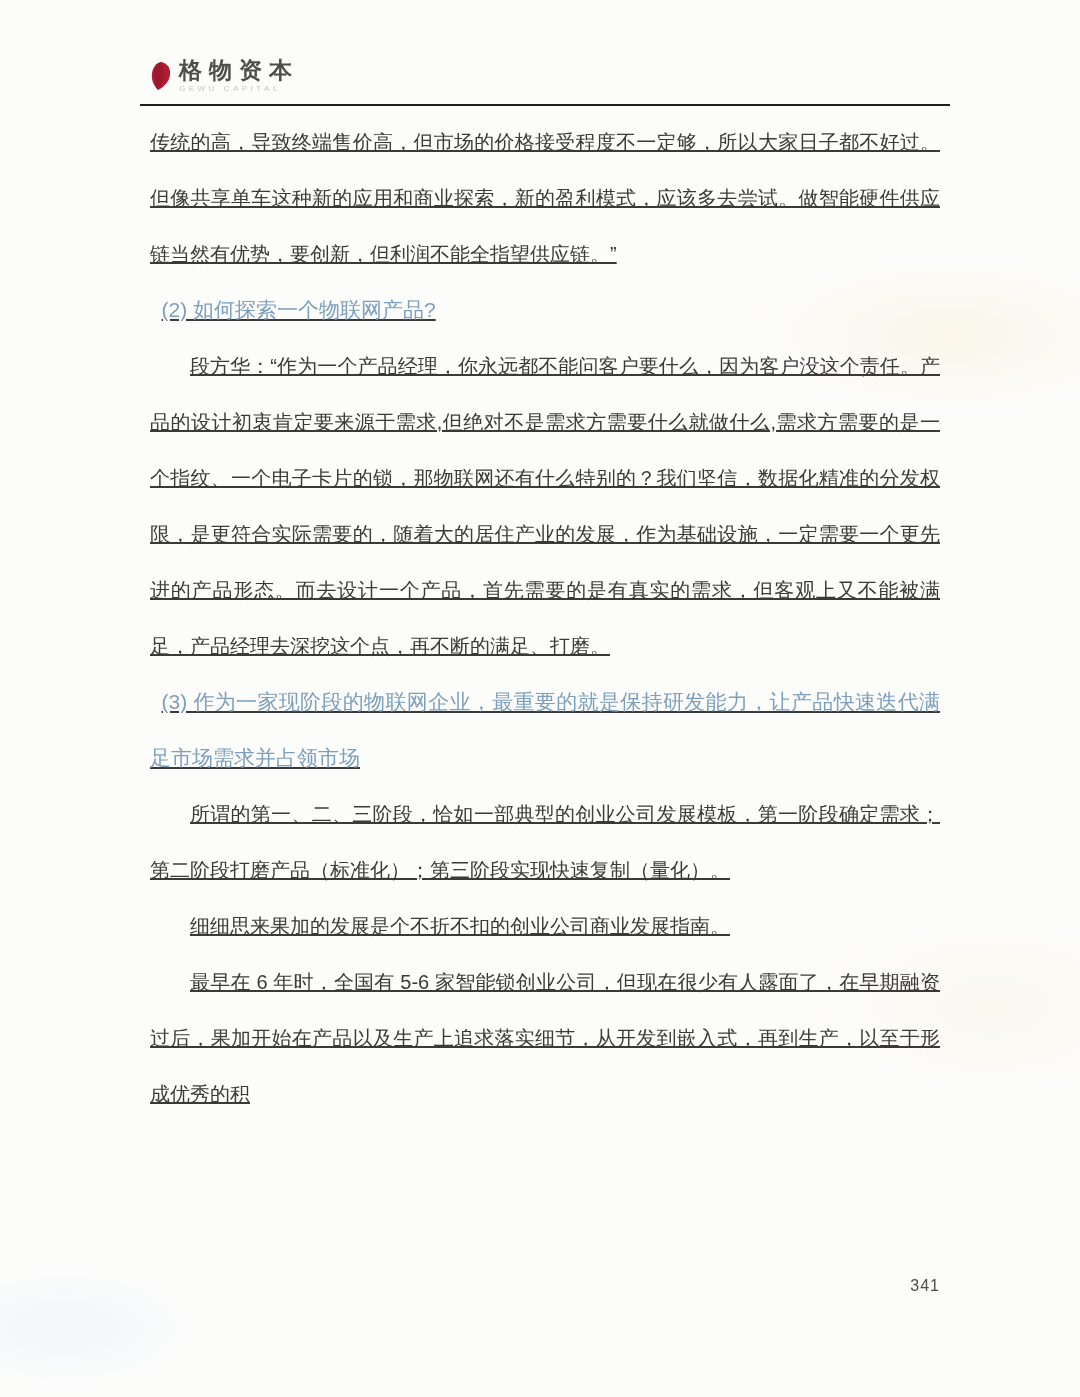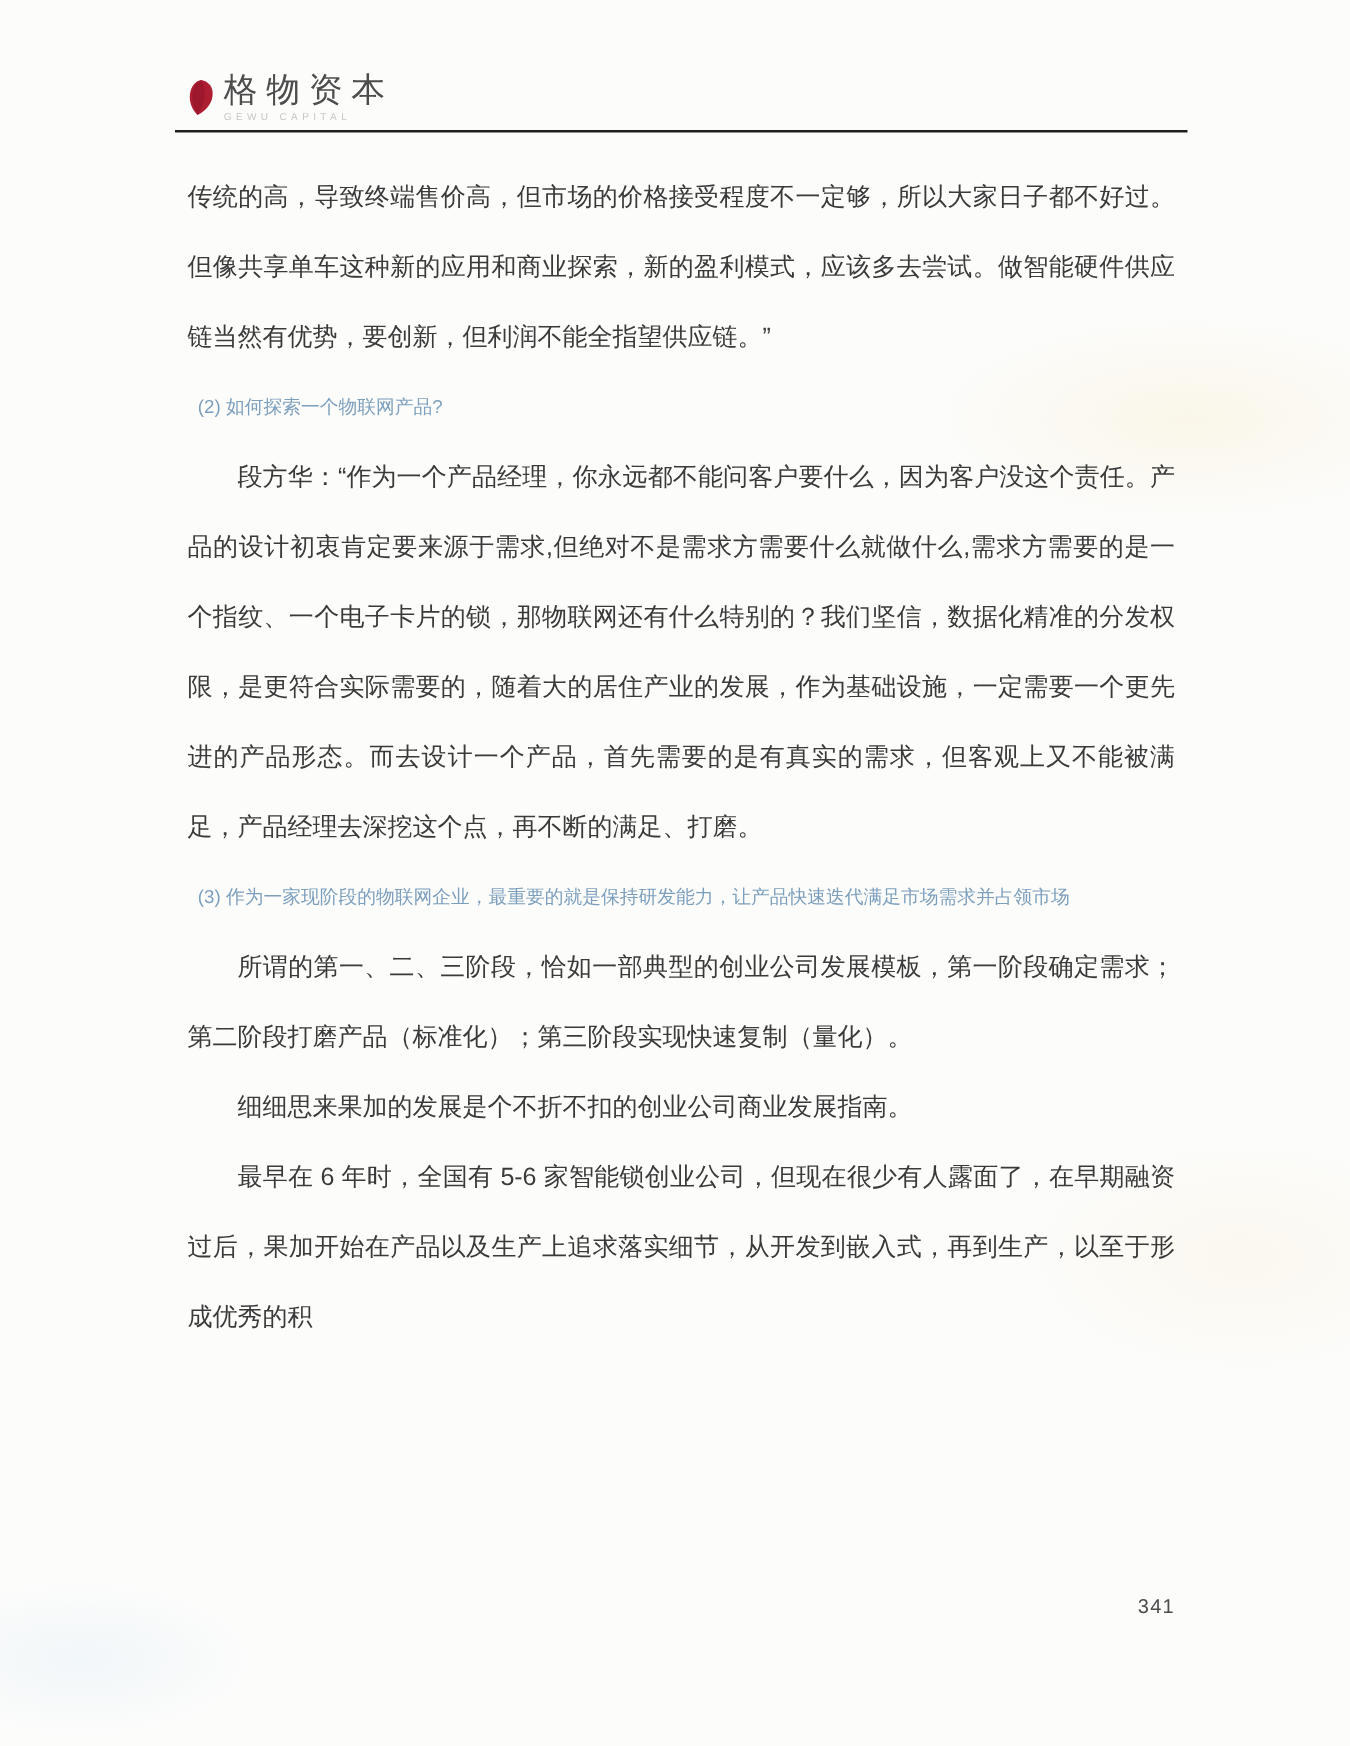"格物资本" .brand-name { font-size: 27px -> 23px; font-weight: 400 -> 700 }
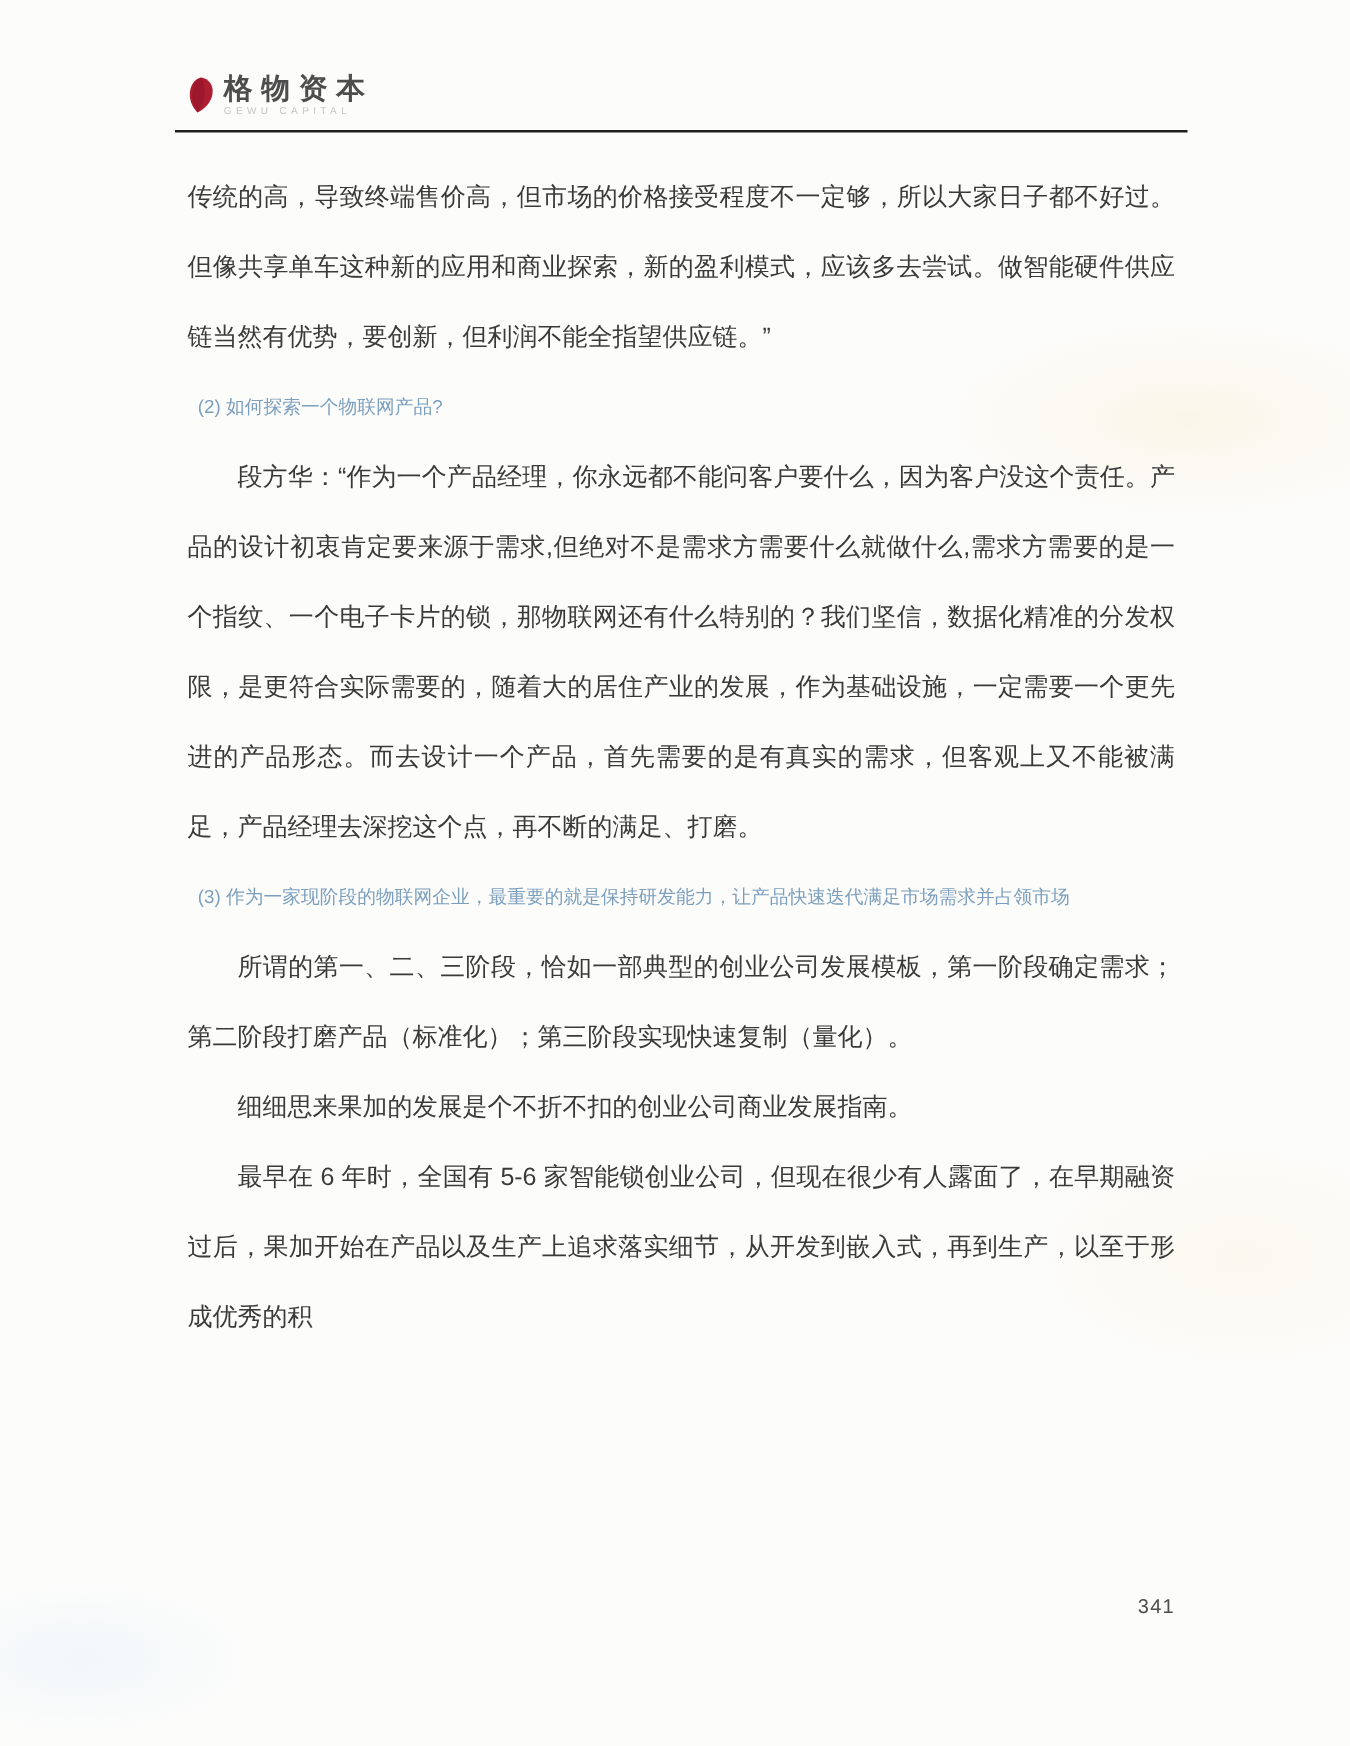"传统的高，导致终端售价高，但市场的价格接受程度不一定够，所以大家日子都不好过。但" .content { text-decoration: none -> underline; top: 130px -> 114px }
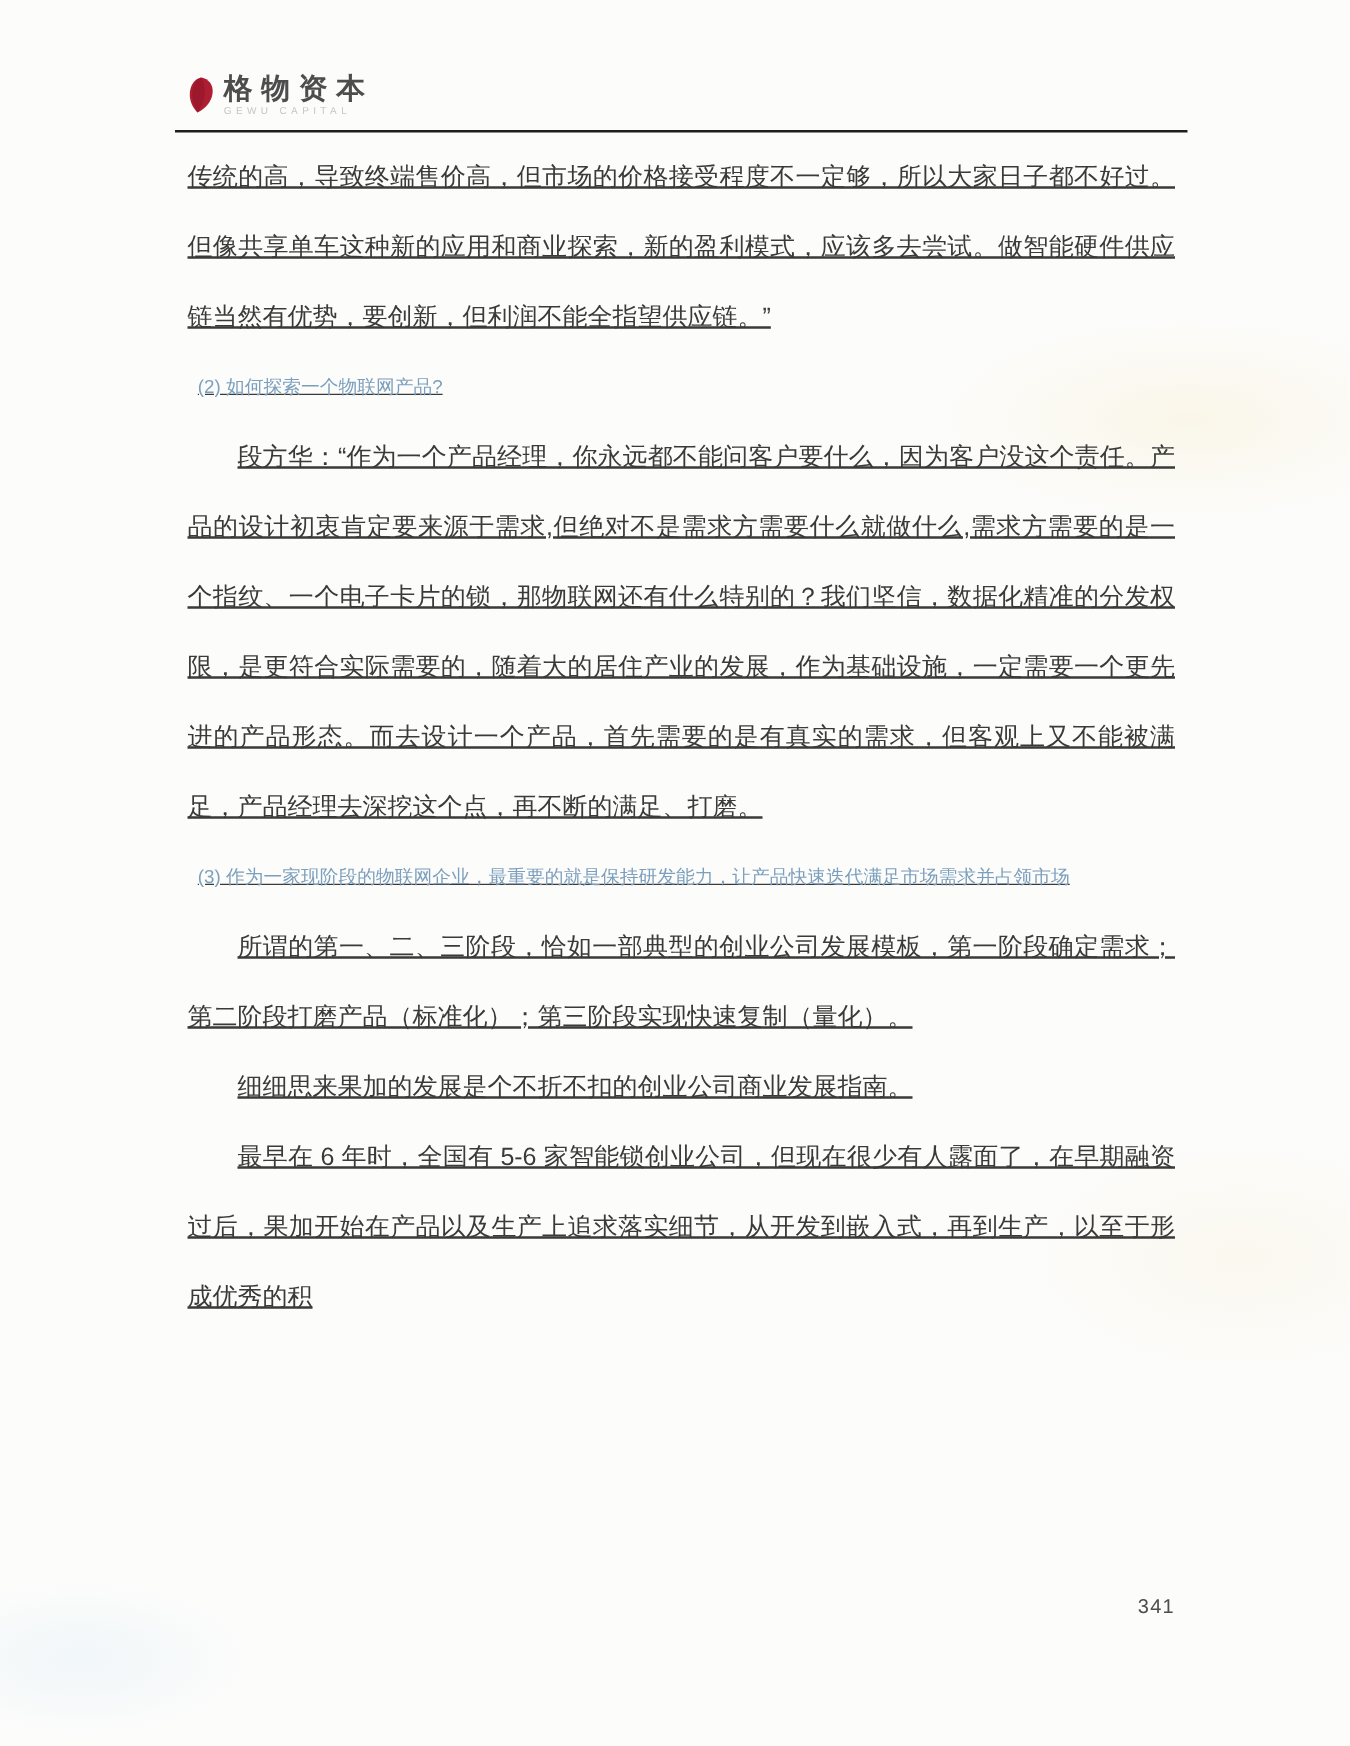"(2) 如何探索一个物联网产品?" .section-heading { font-size: 15px -> 21px }
